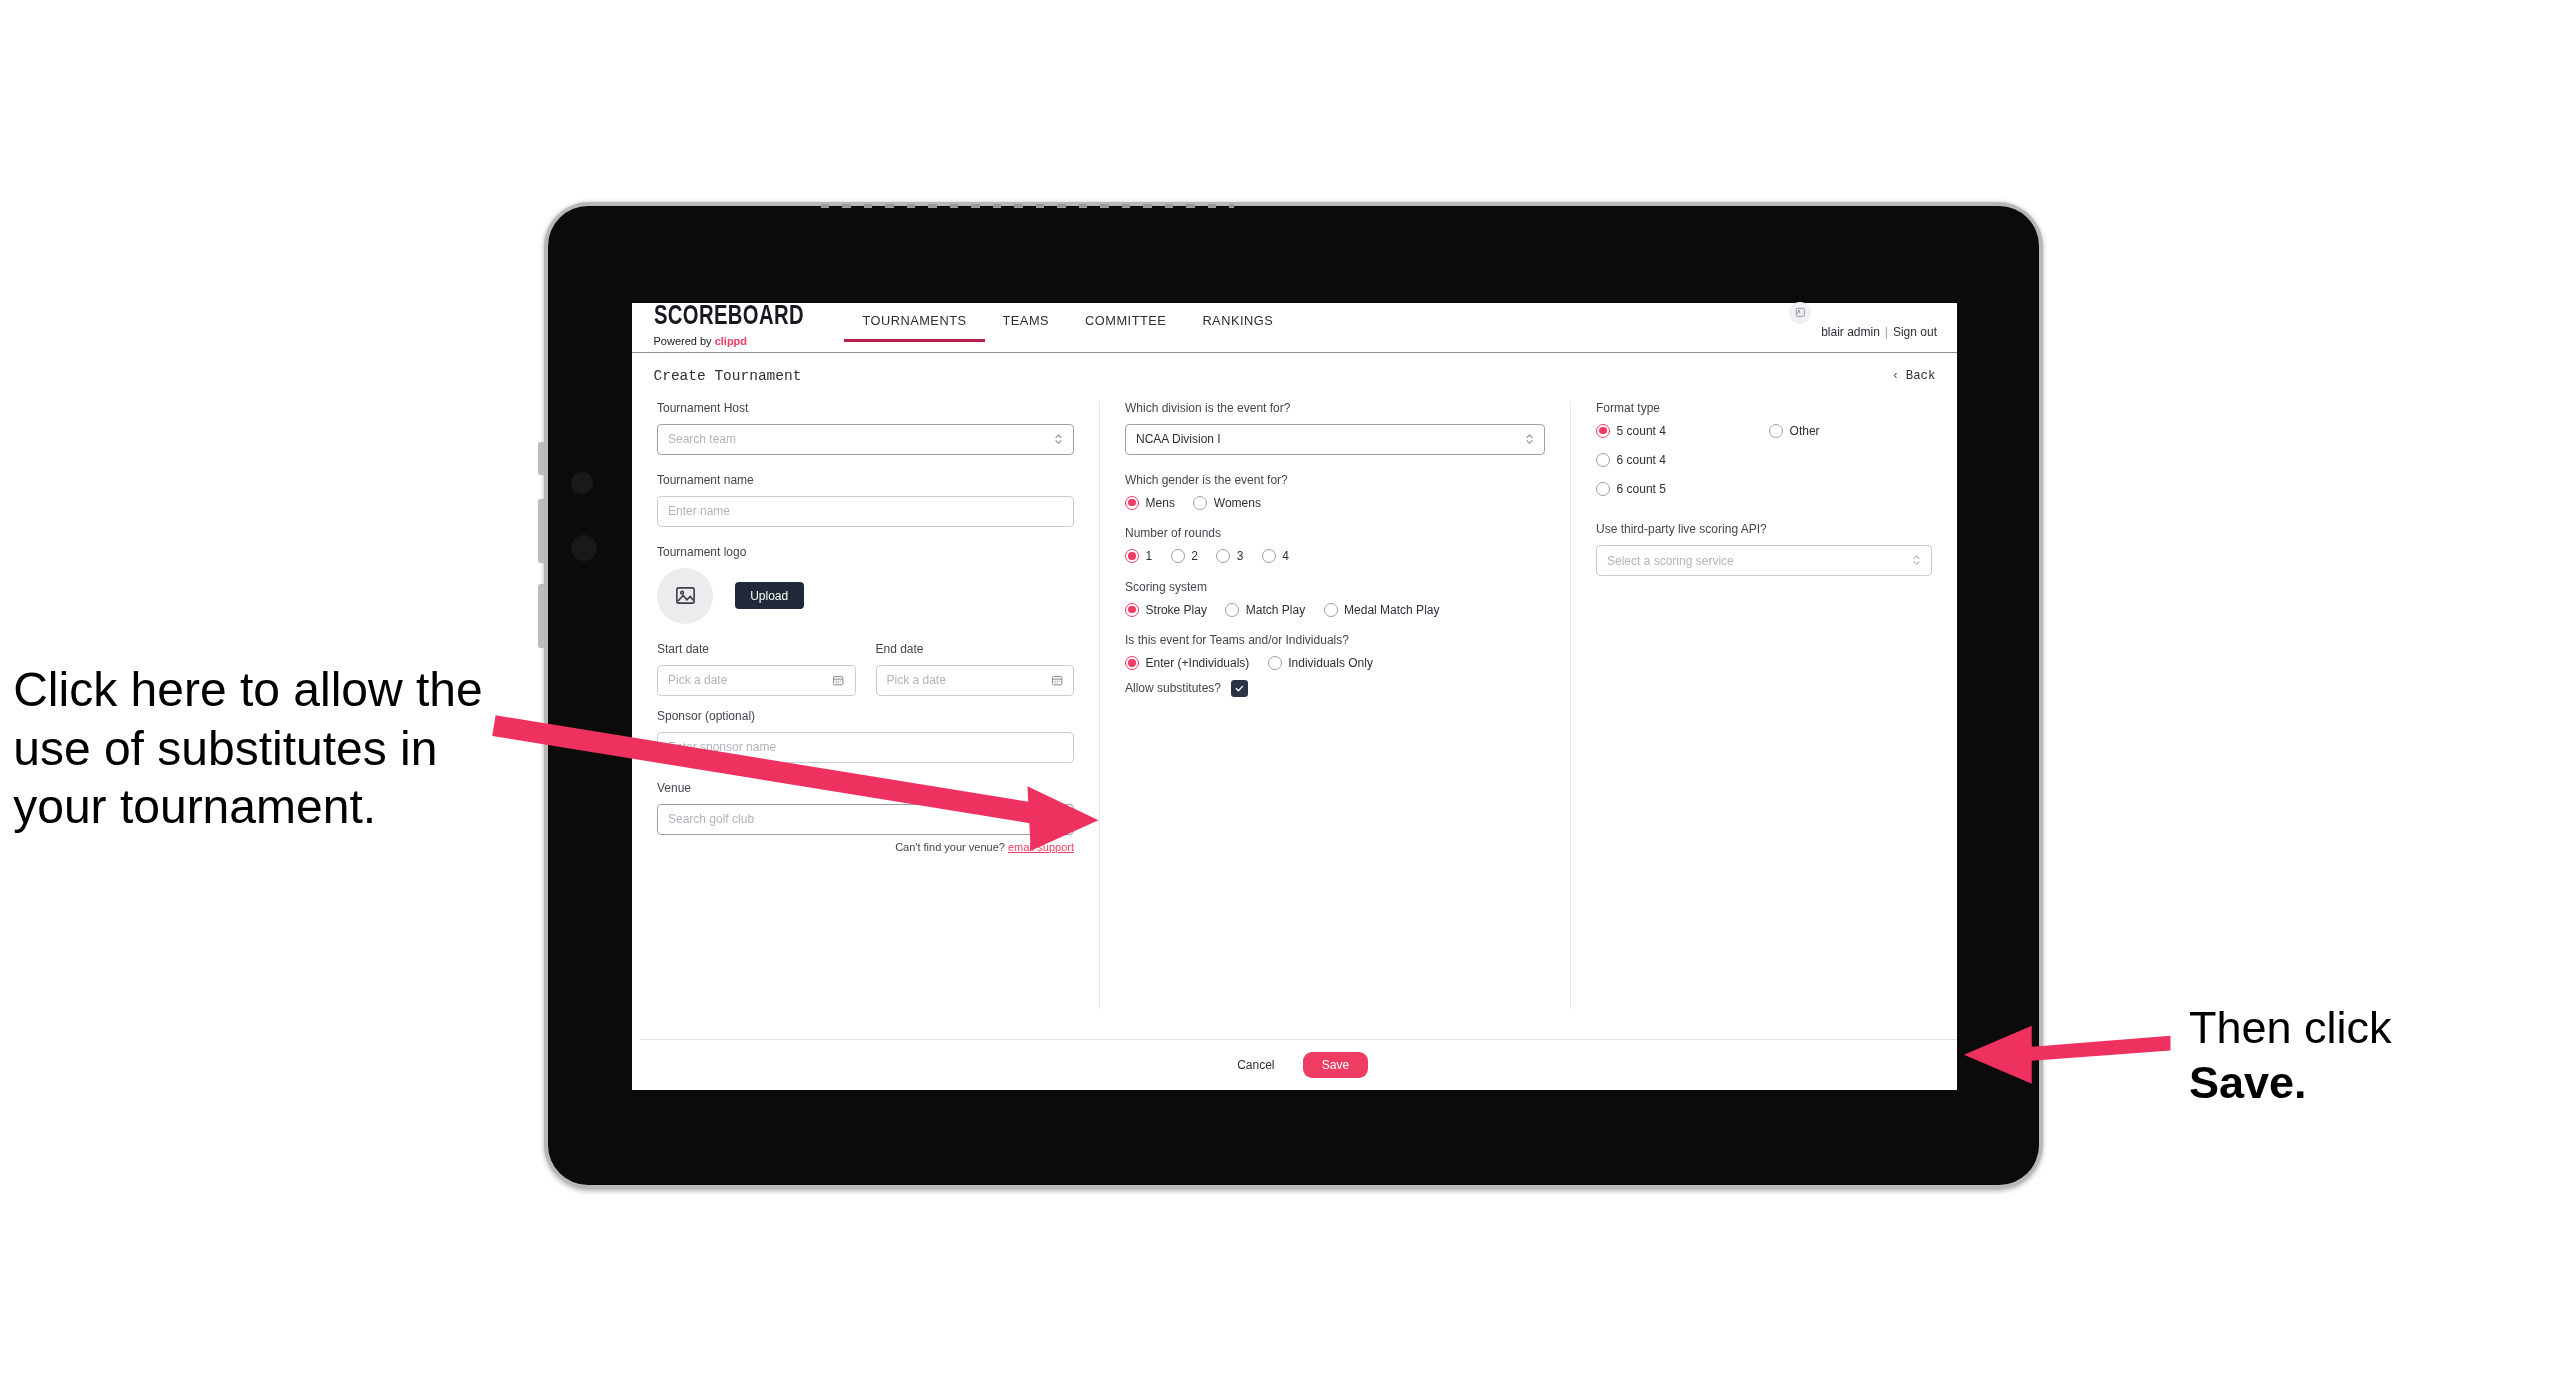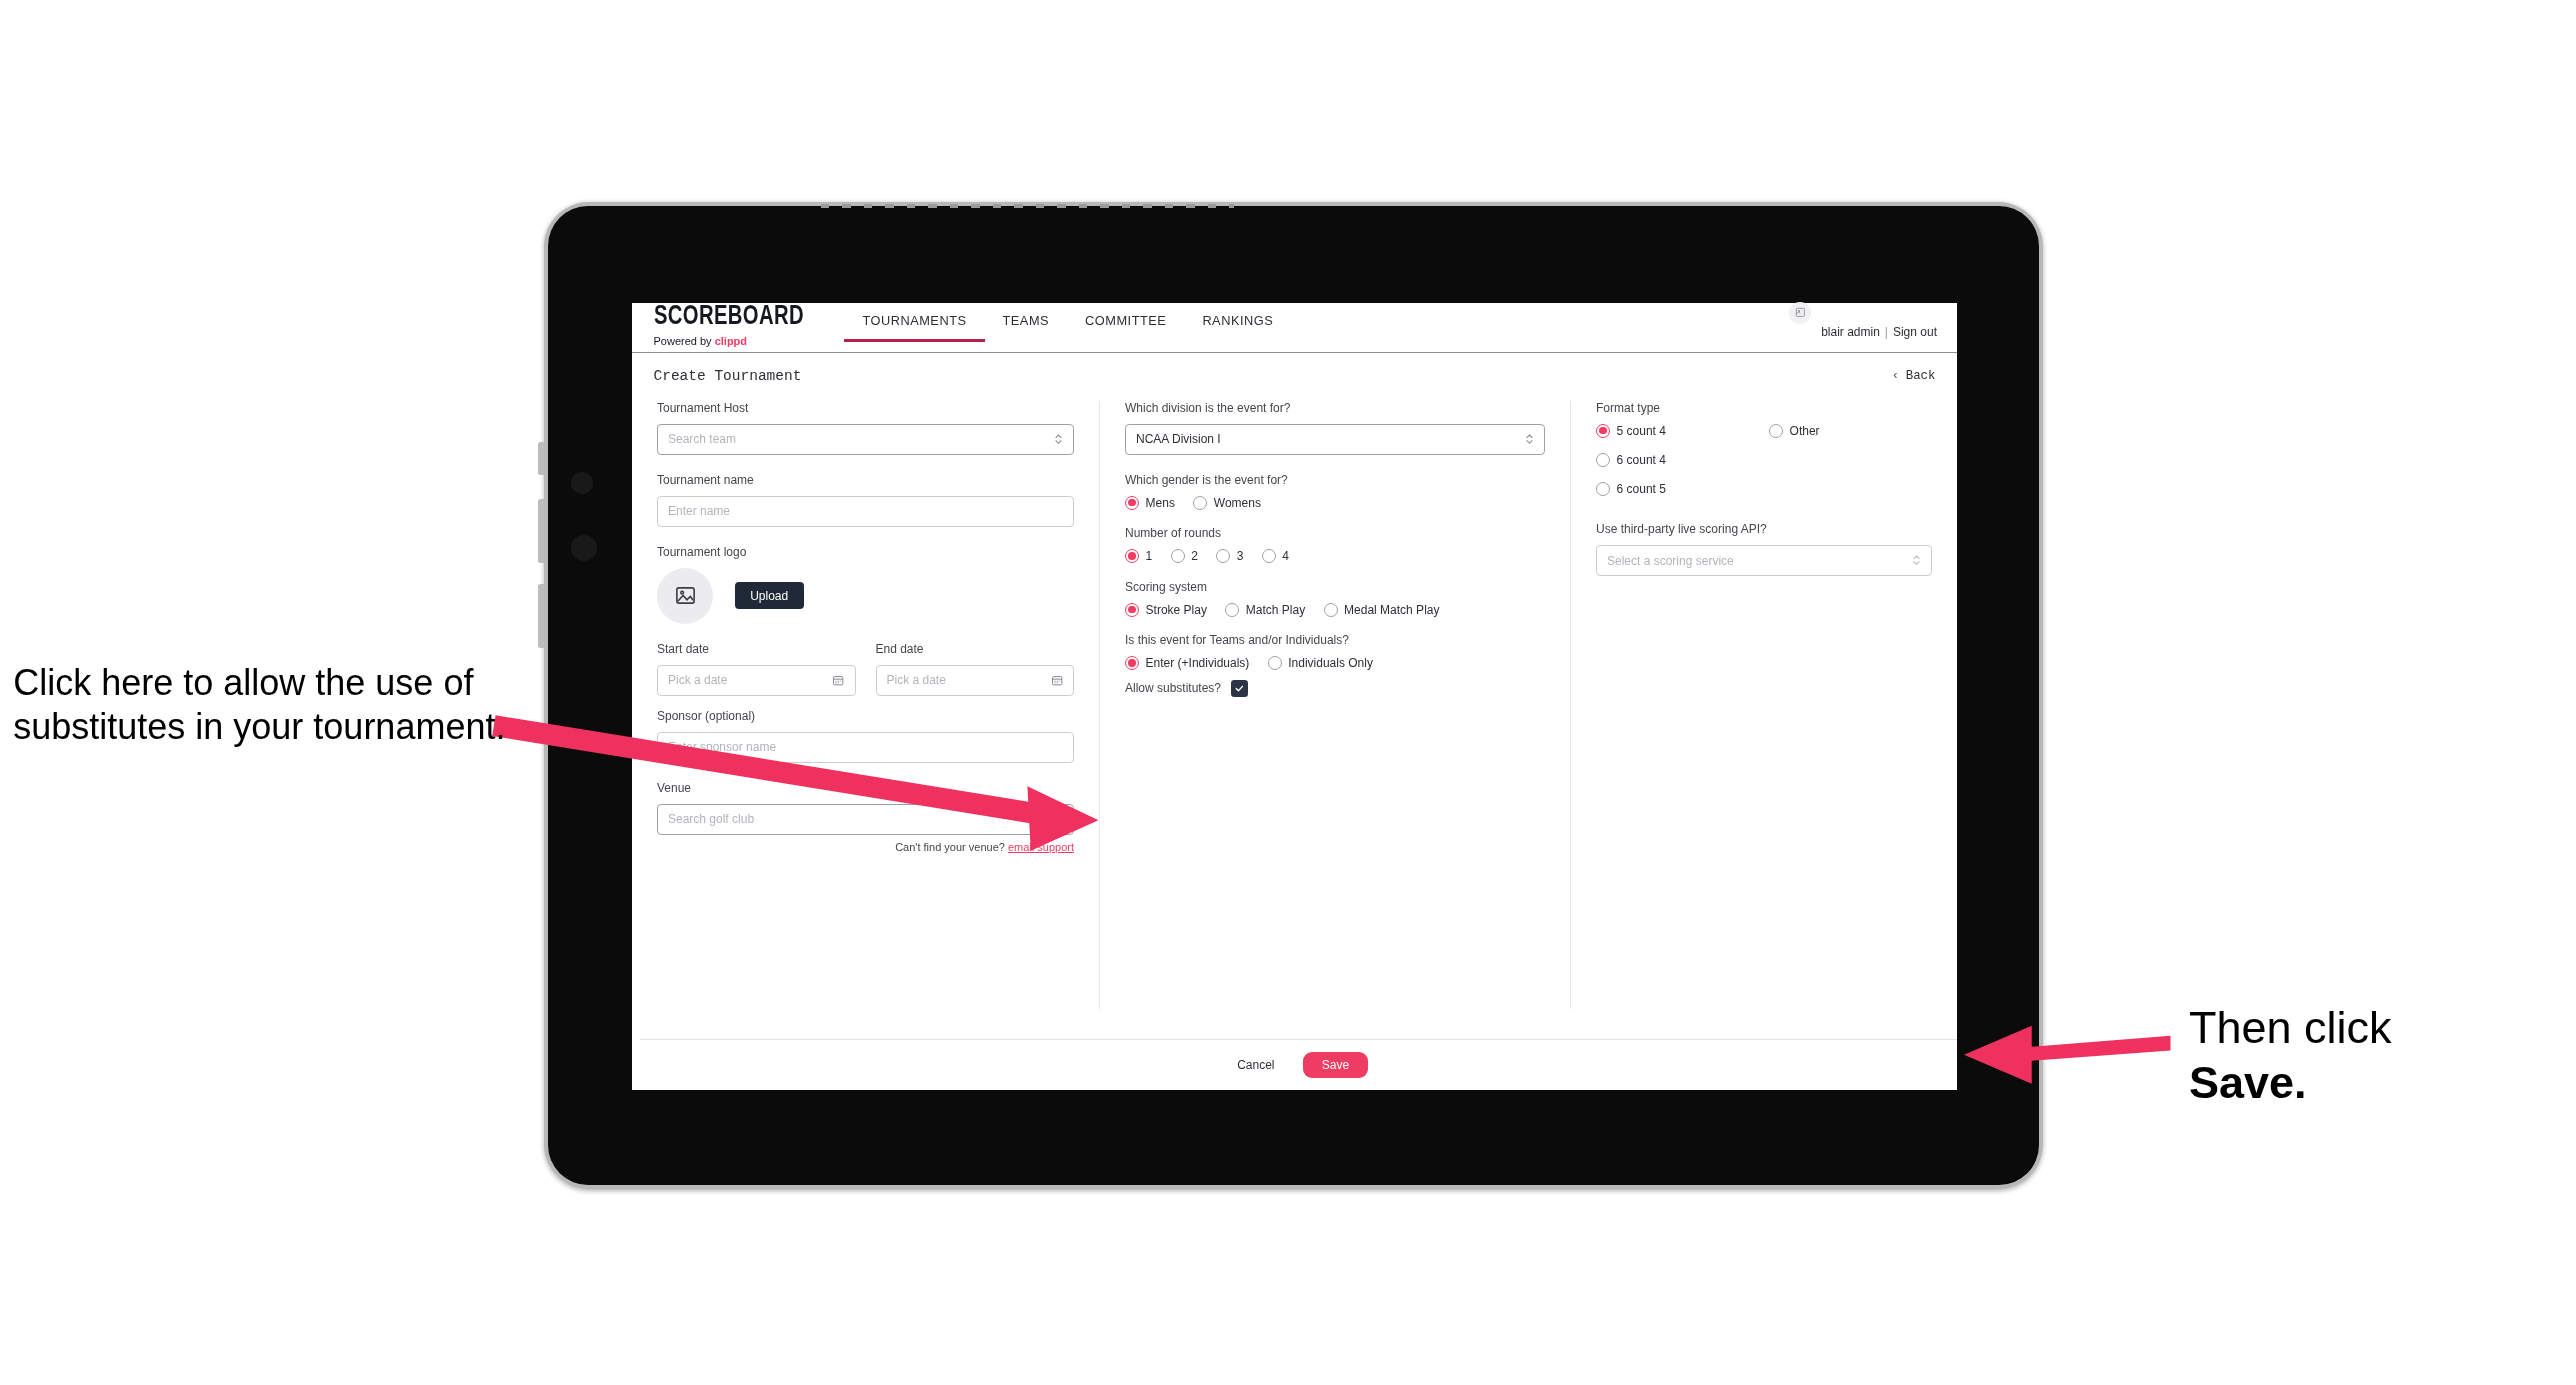"Click here to allow the" .anno-left { font-size: 36px -> 48px }
